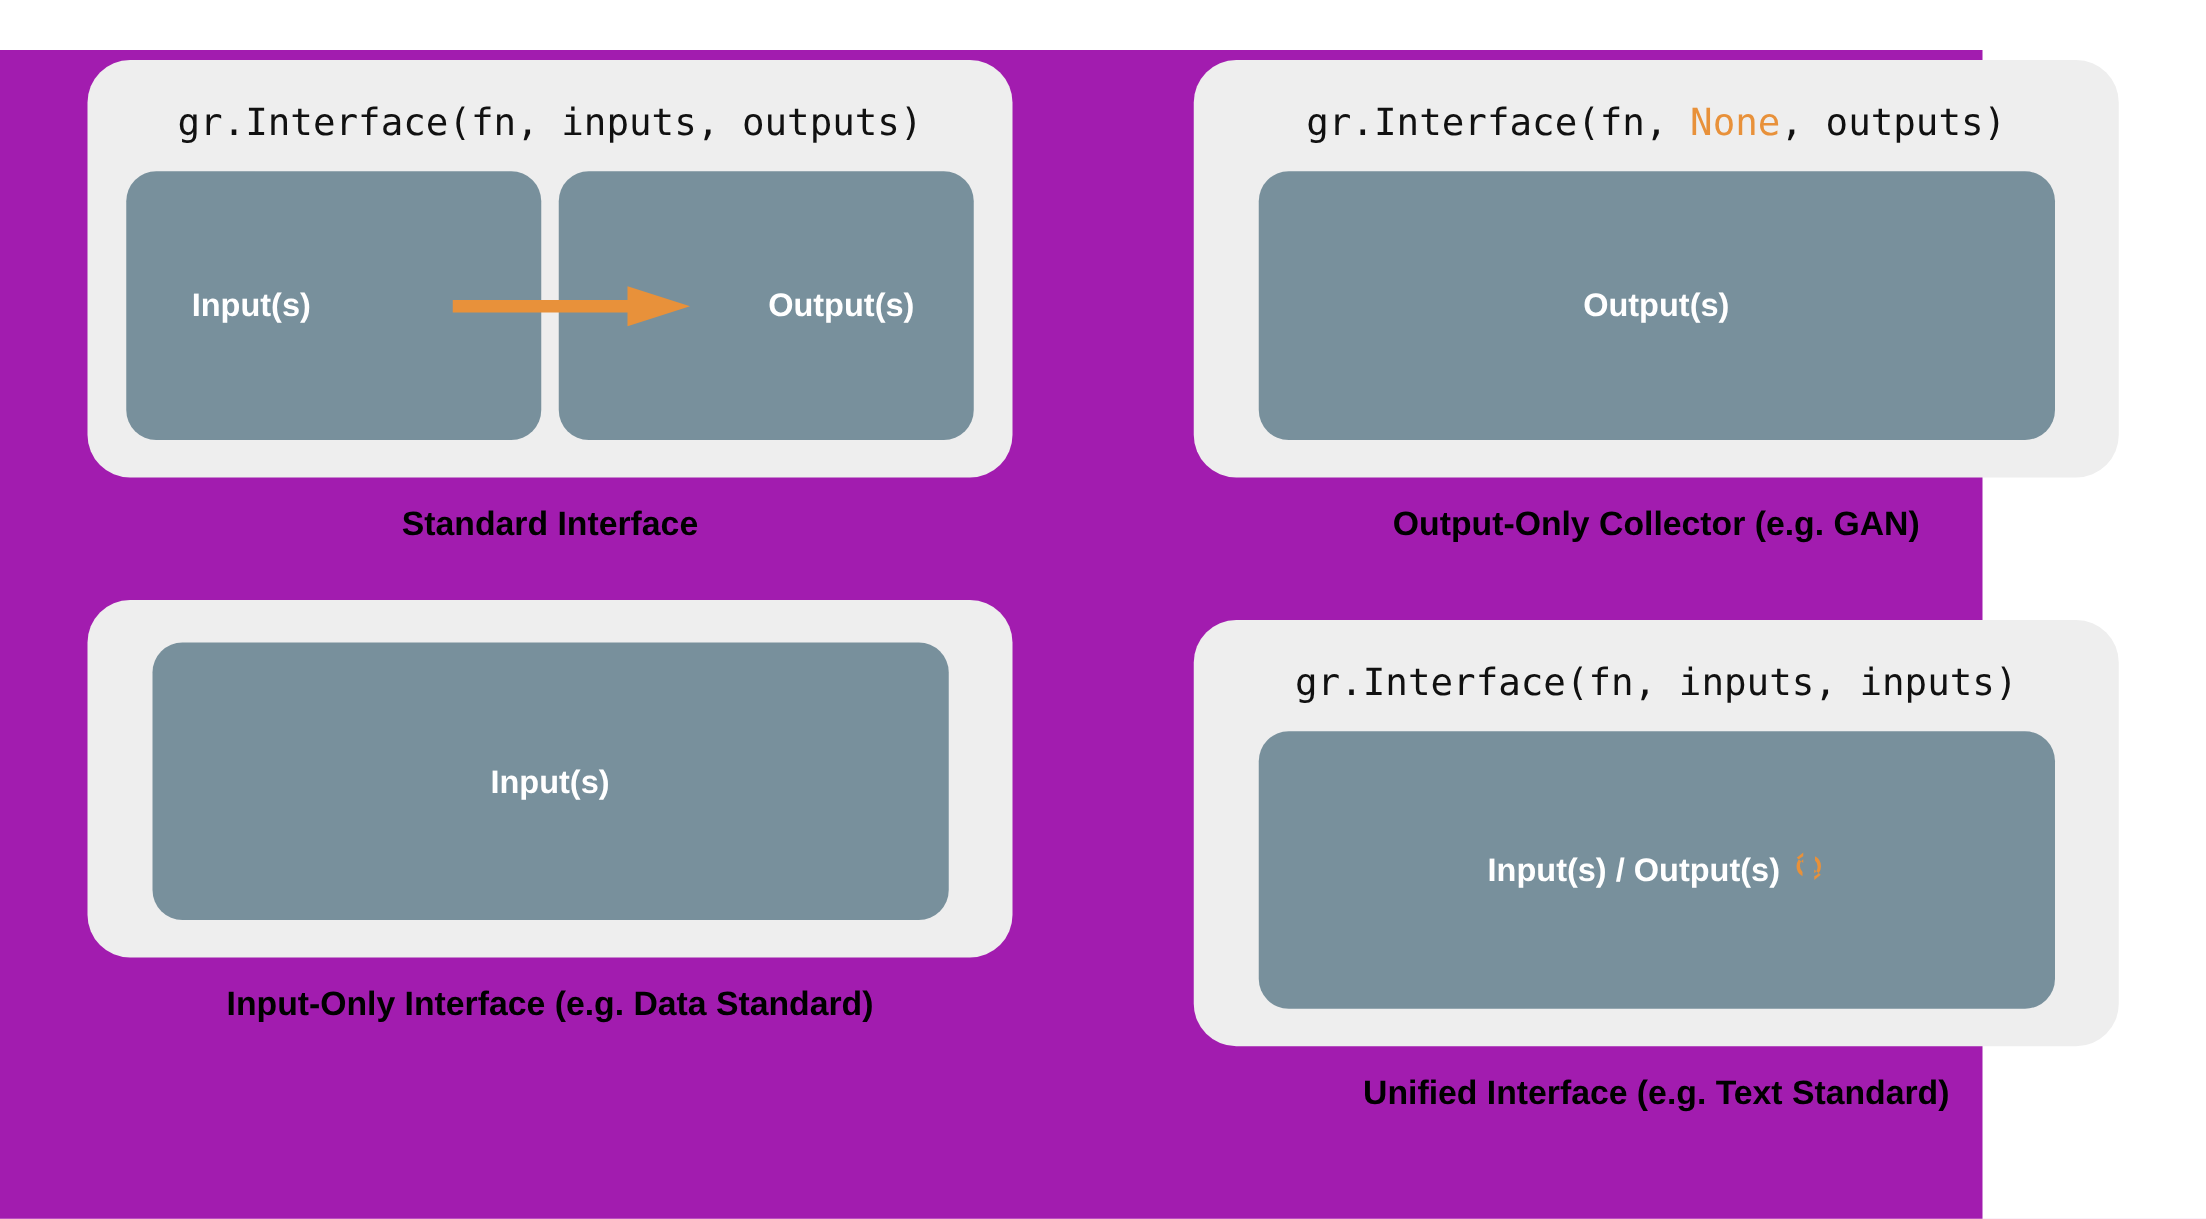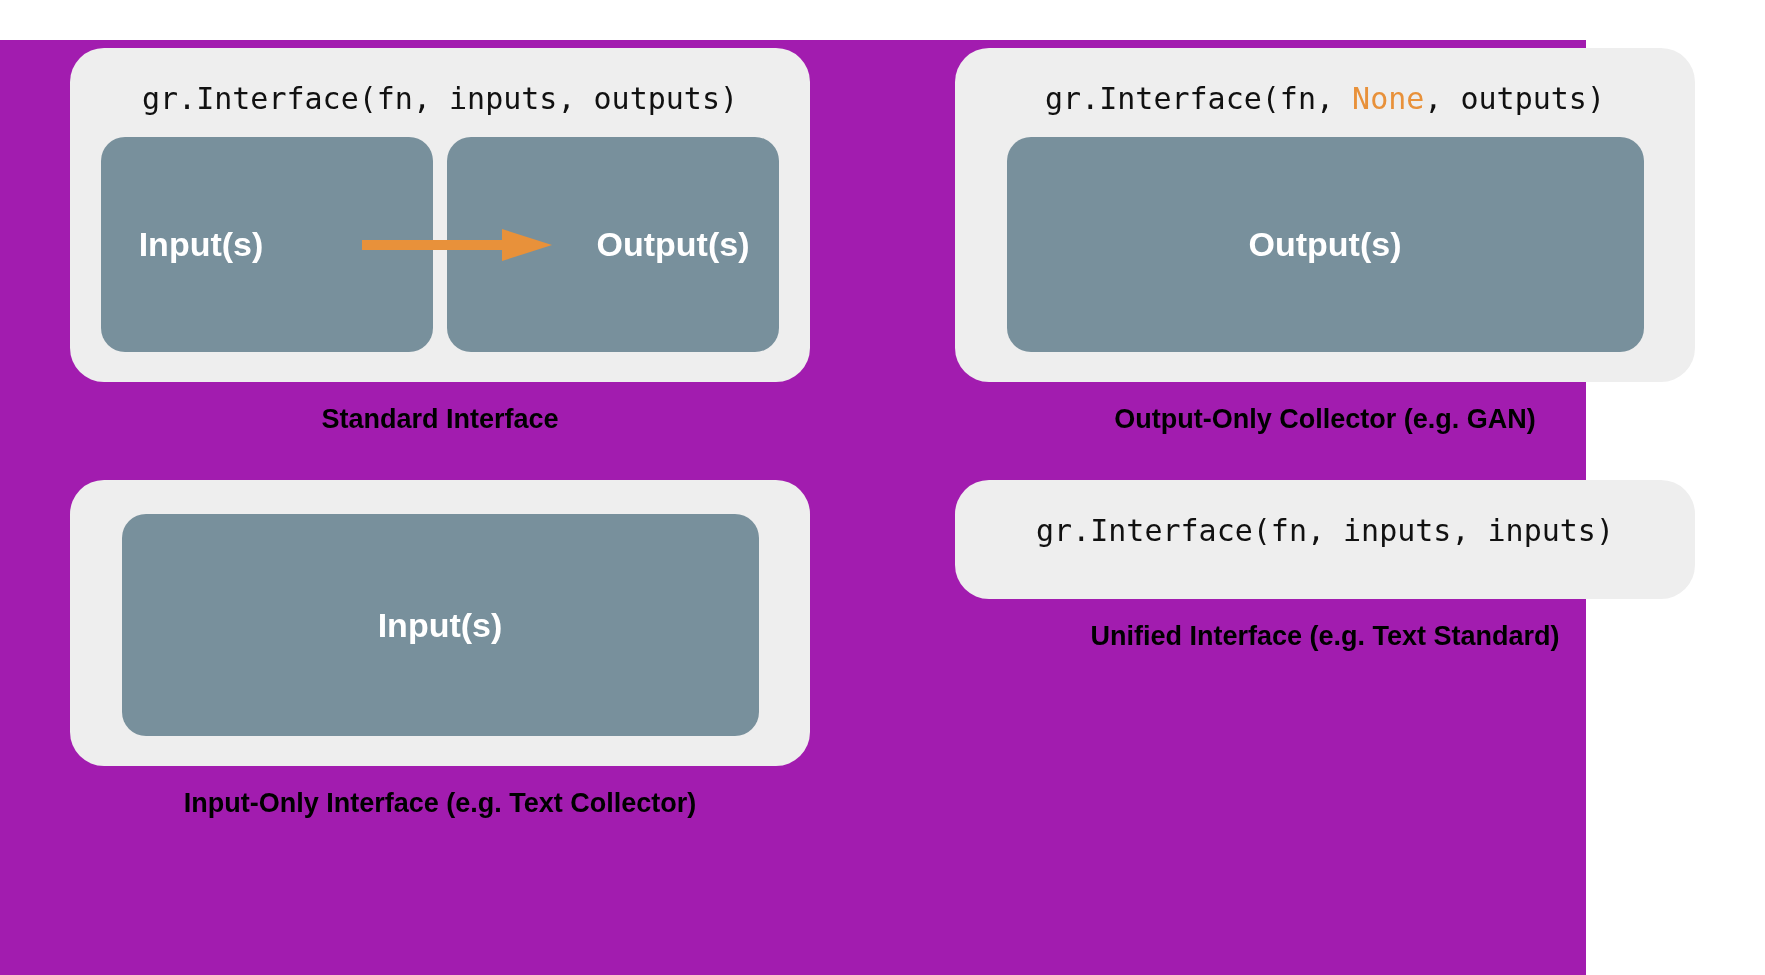"Input(s)" .block { font-size: 34px -> 26px }
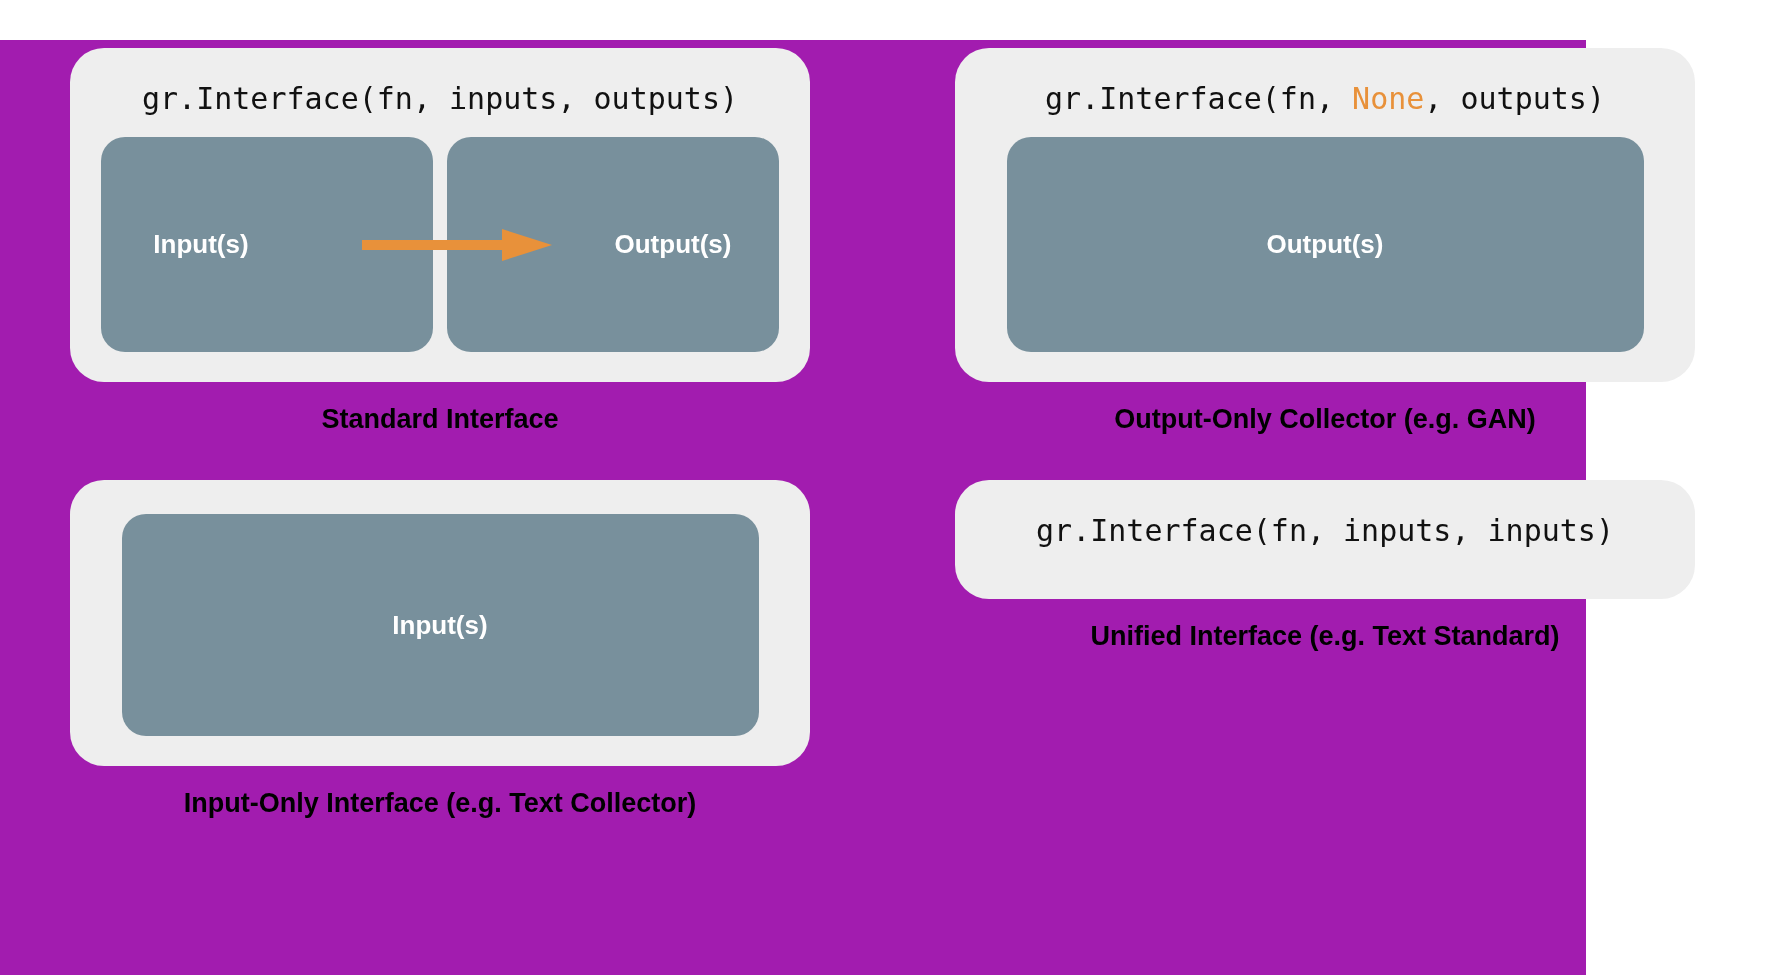"gr.Interface(fn, inputs, inputs)" #q-bottom-right { top: 440px -> 456px }
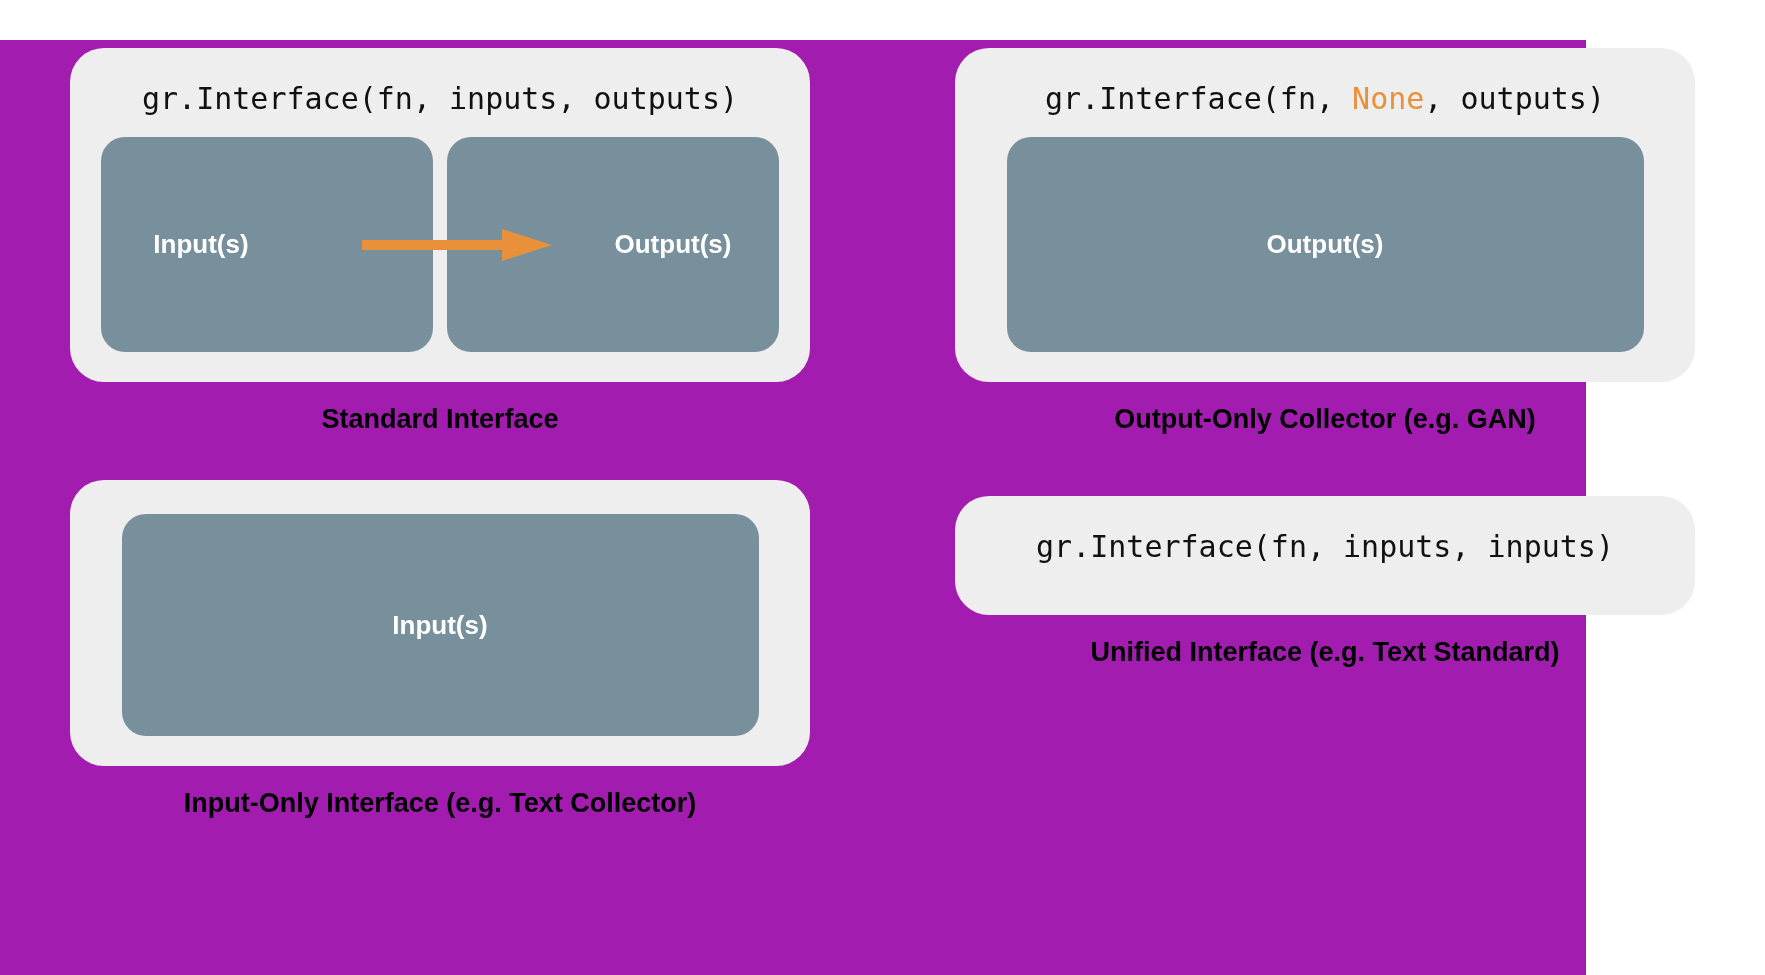"Input(s) / Output(s)" div.blocks { html: none -> <div> <div> <span>Input(s) / Output(s)</span> <span> <svg> <path></path> <path></path> </svg> </span> </div> </div> }
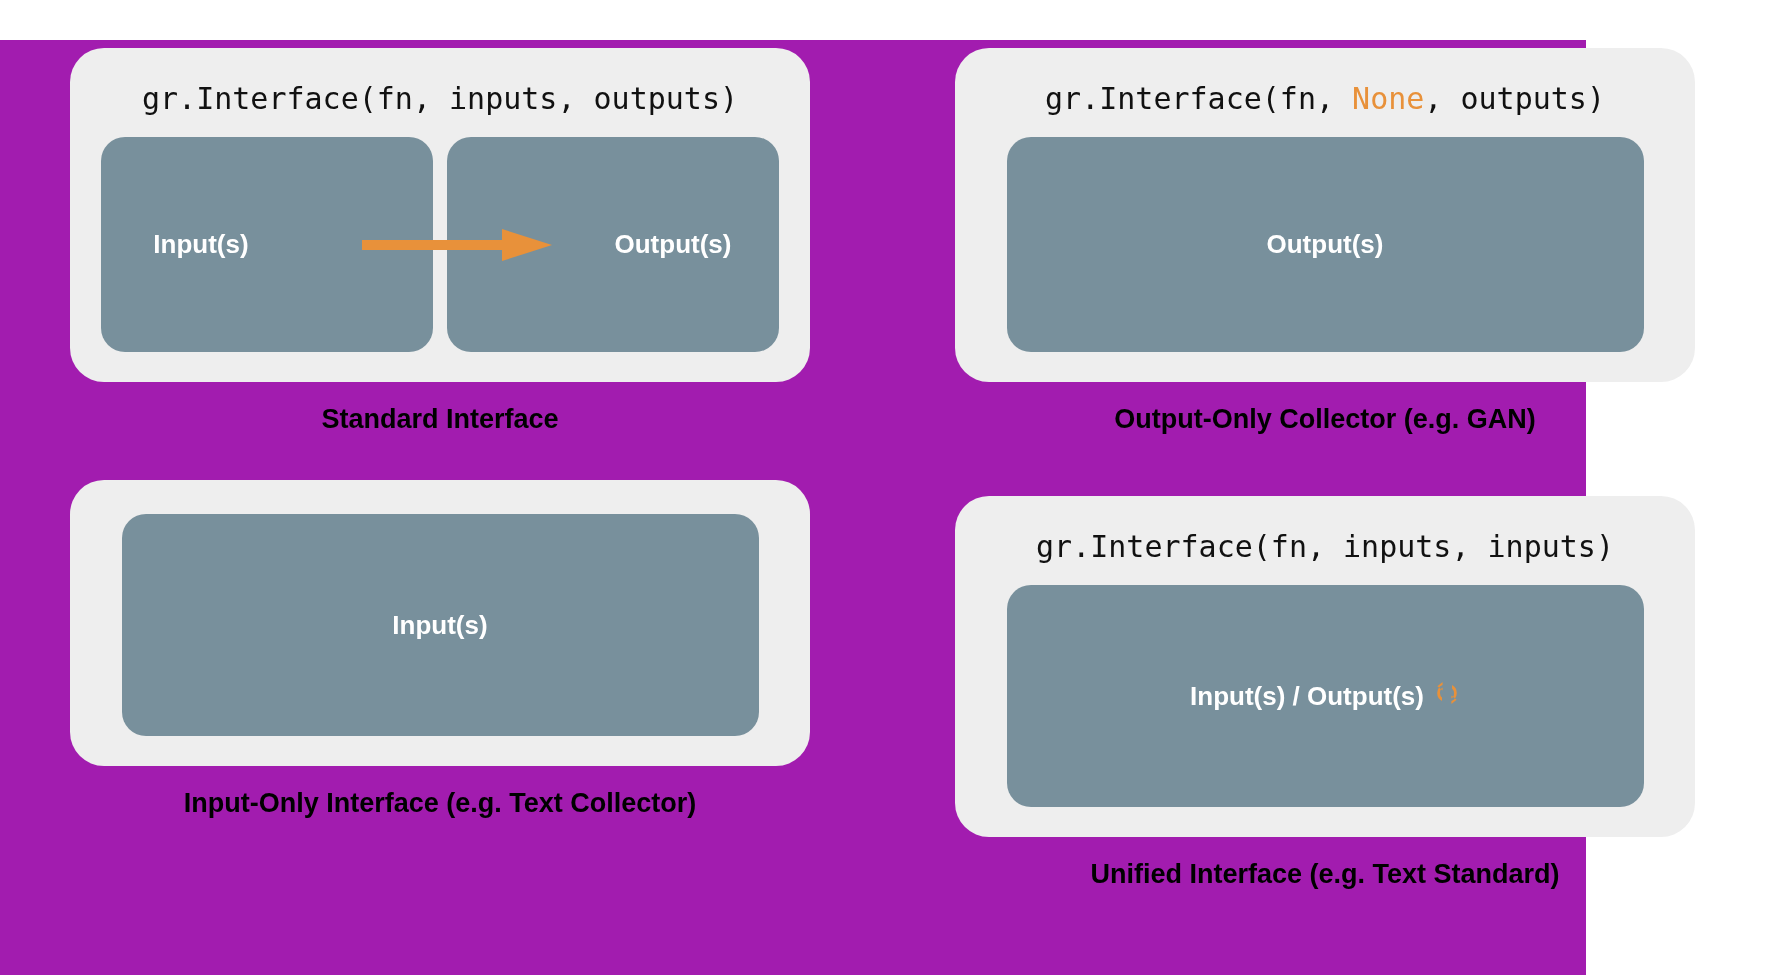"Input-Only Interface (e.g. Text" div.caption { text: Text Collector -> Data Standard }
